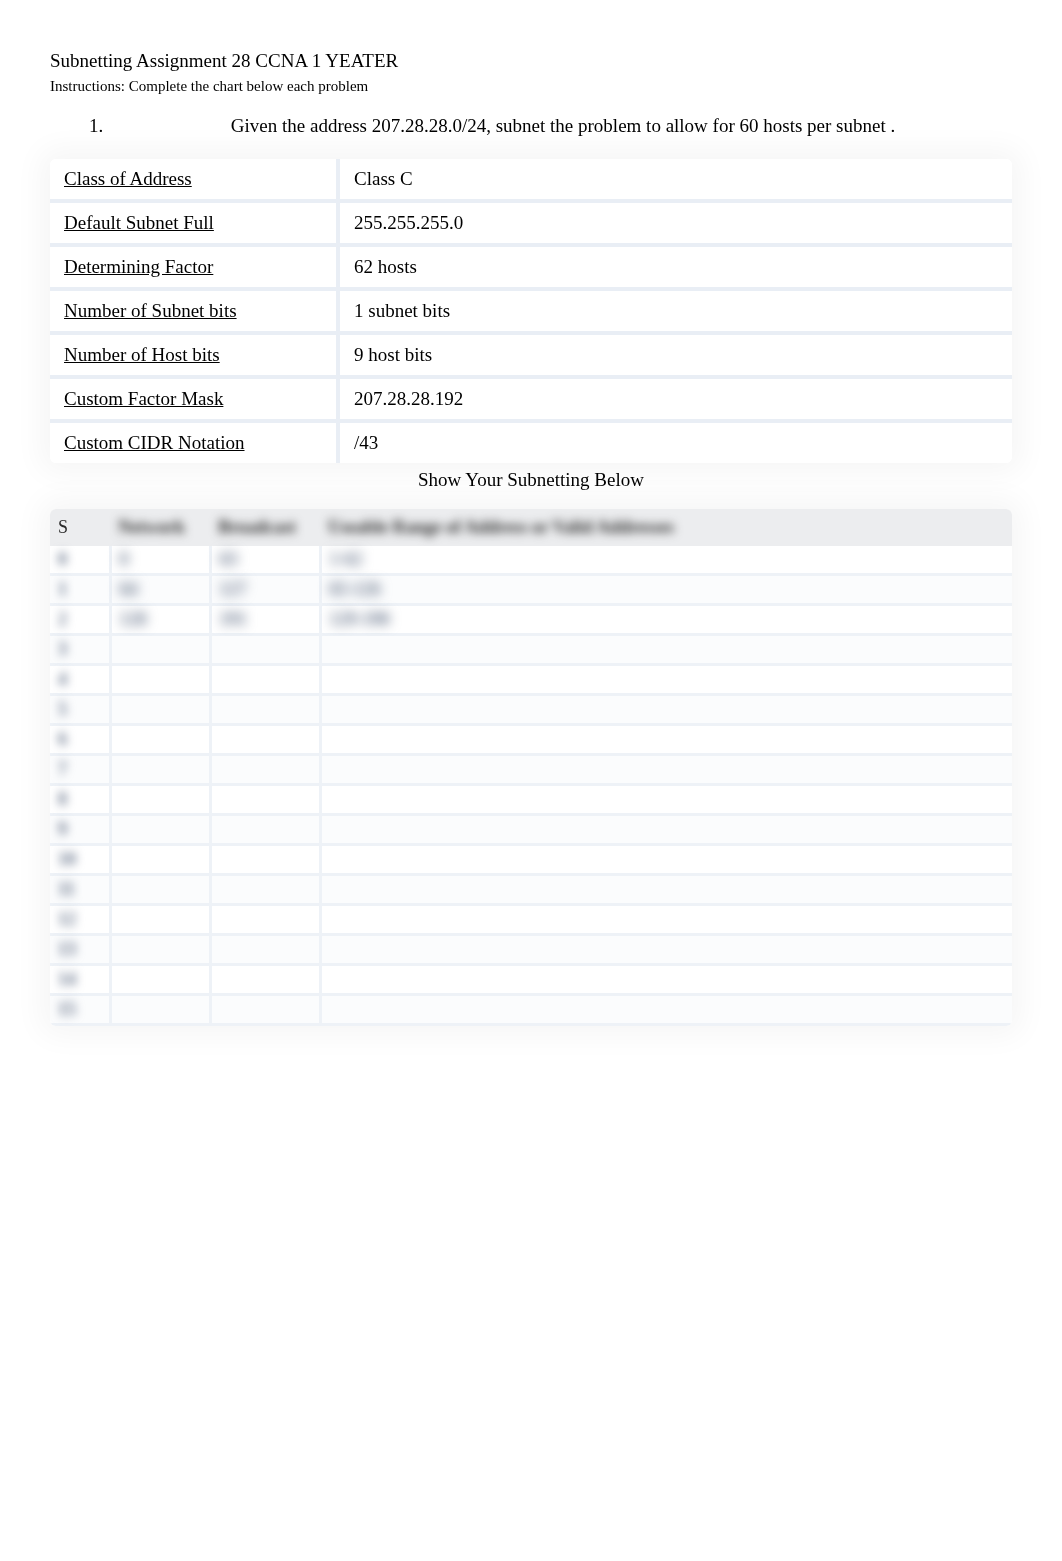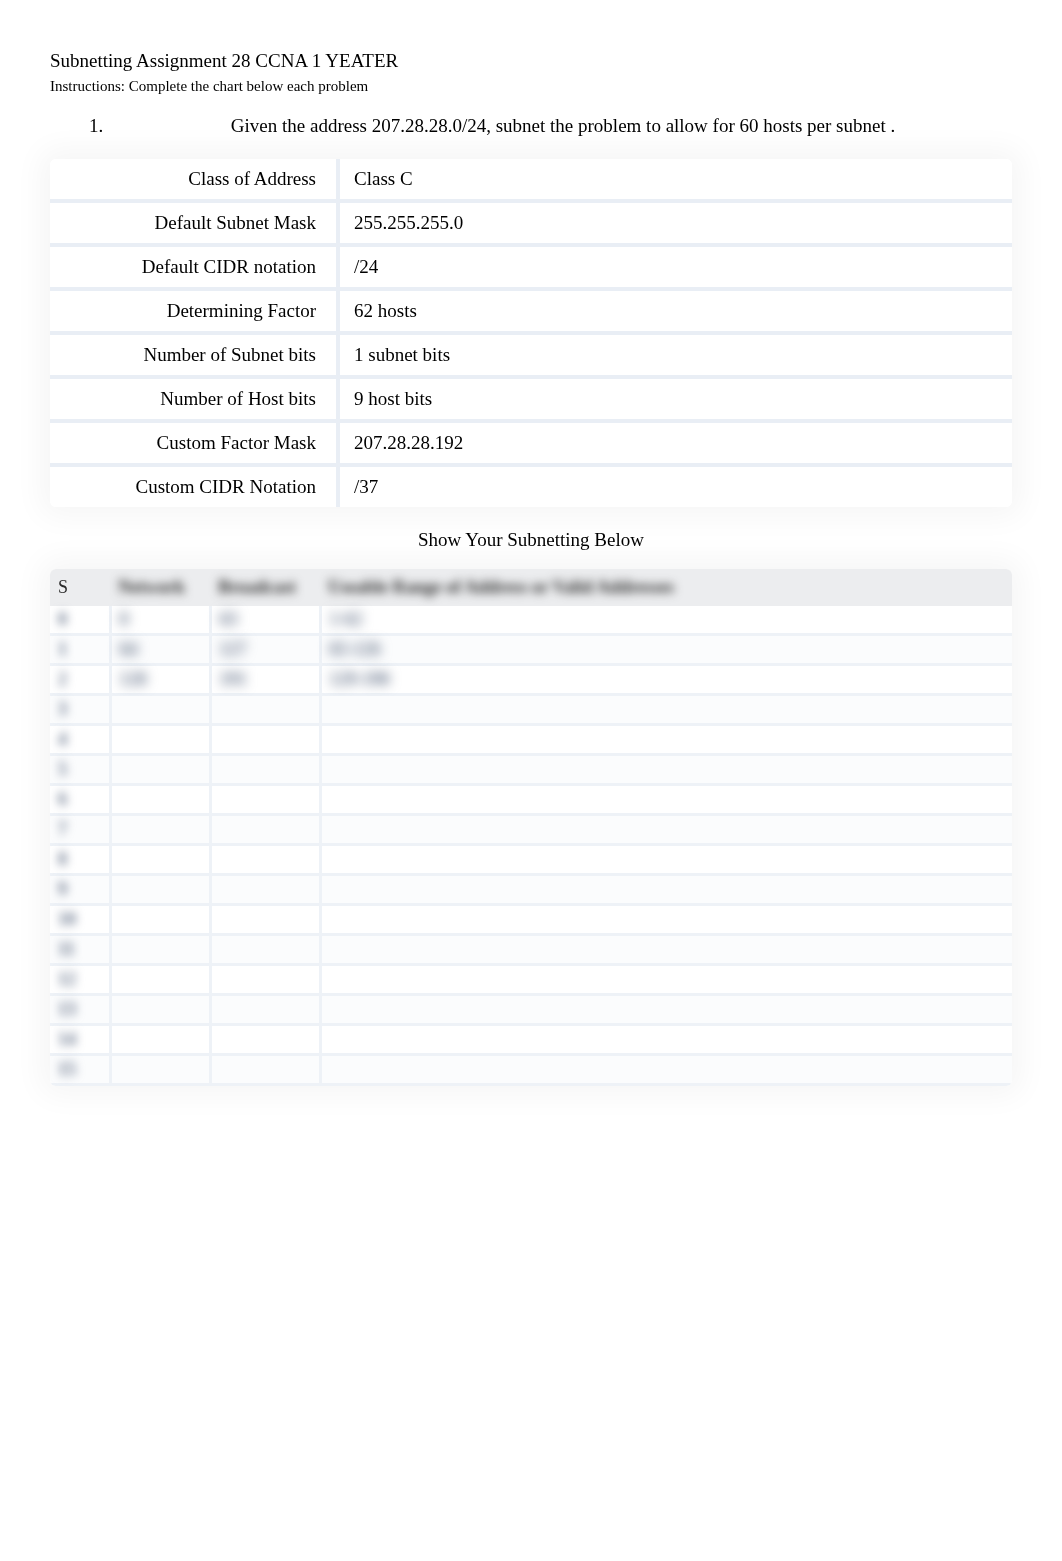"Class of Address" .props-table td.label { text-align: right -> left; text-decoration: none -> underline }
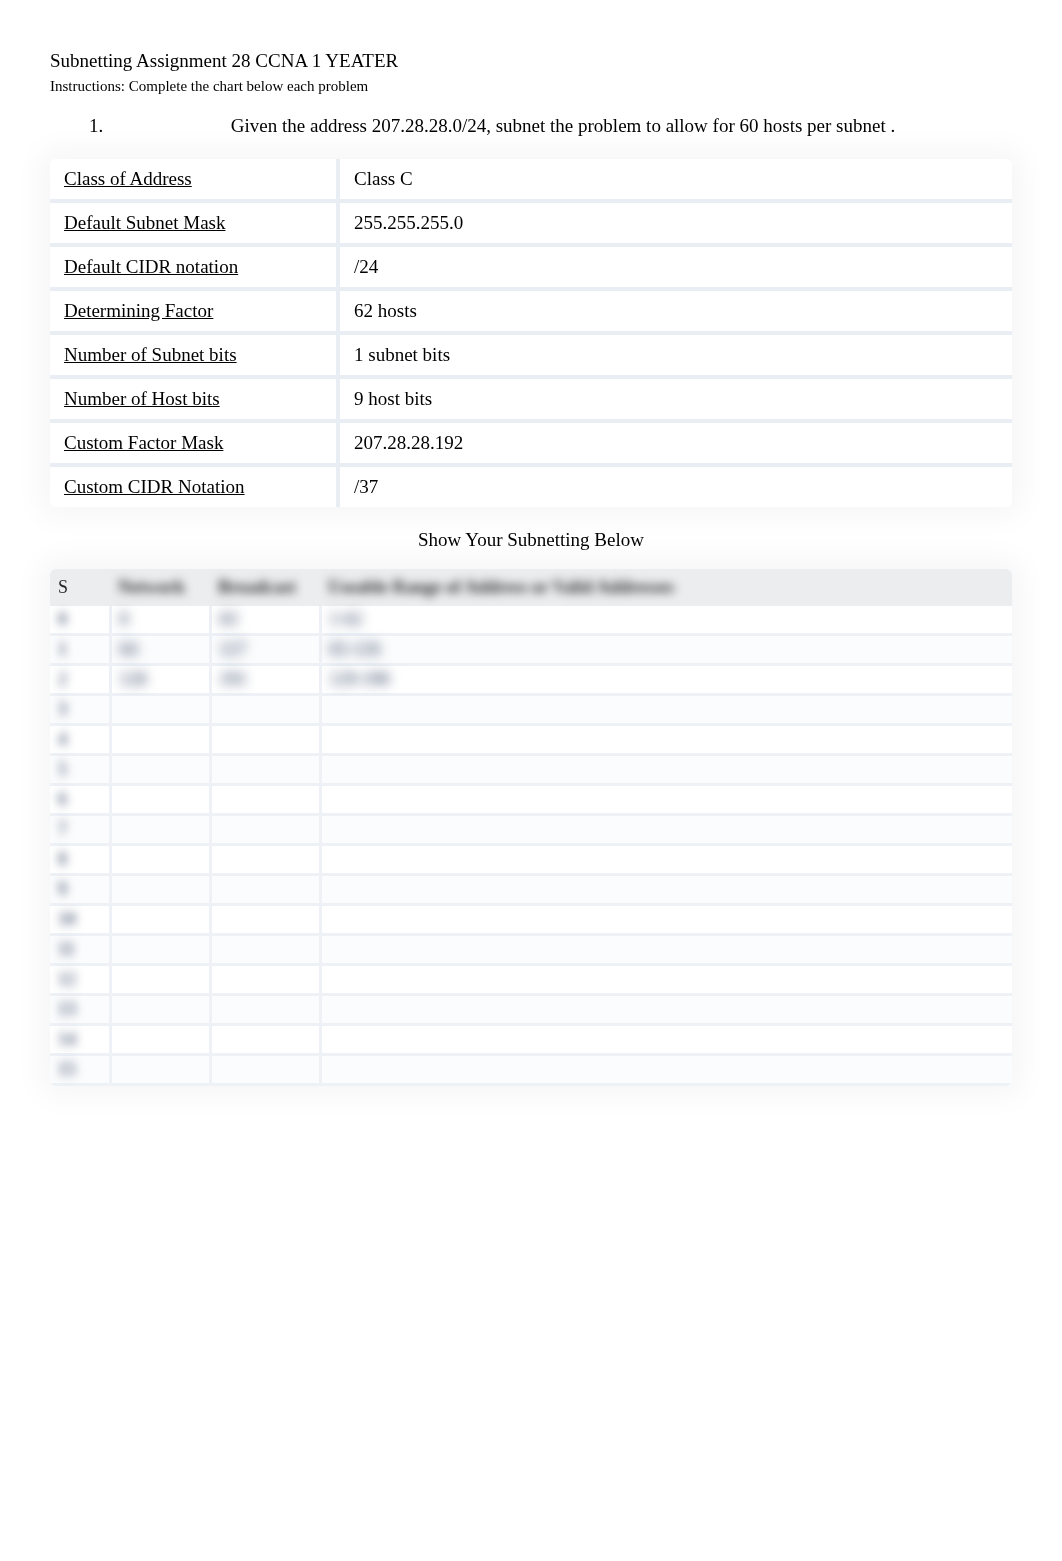"Default Subnet Mask" td.label { text: Mask -> Full }
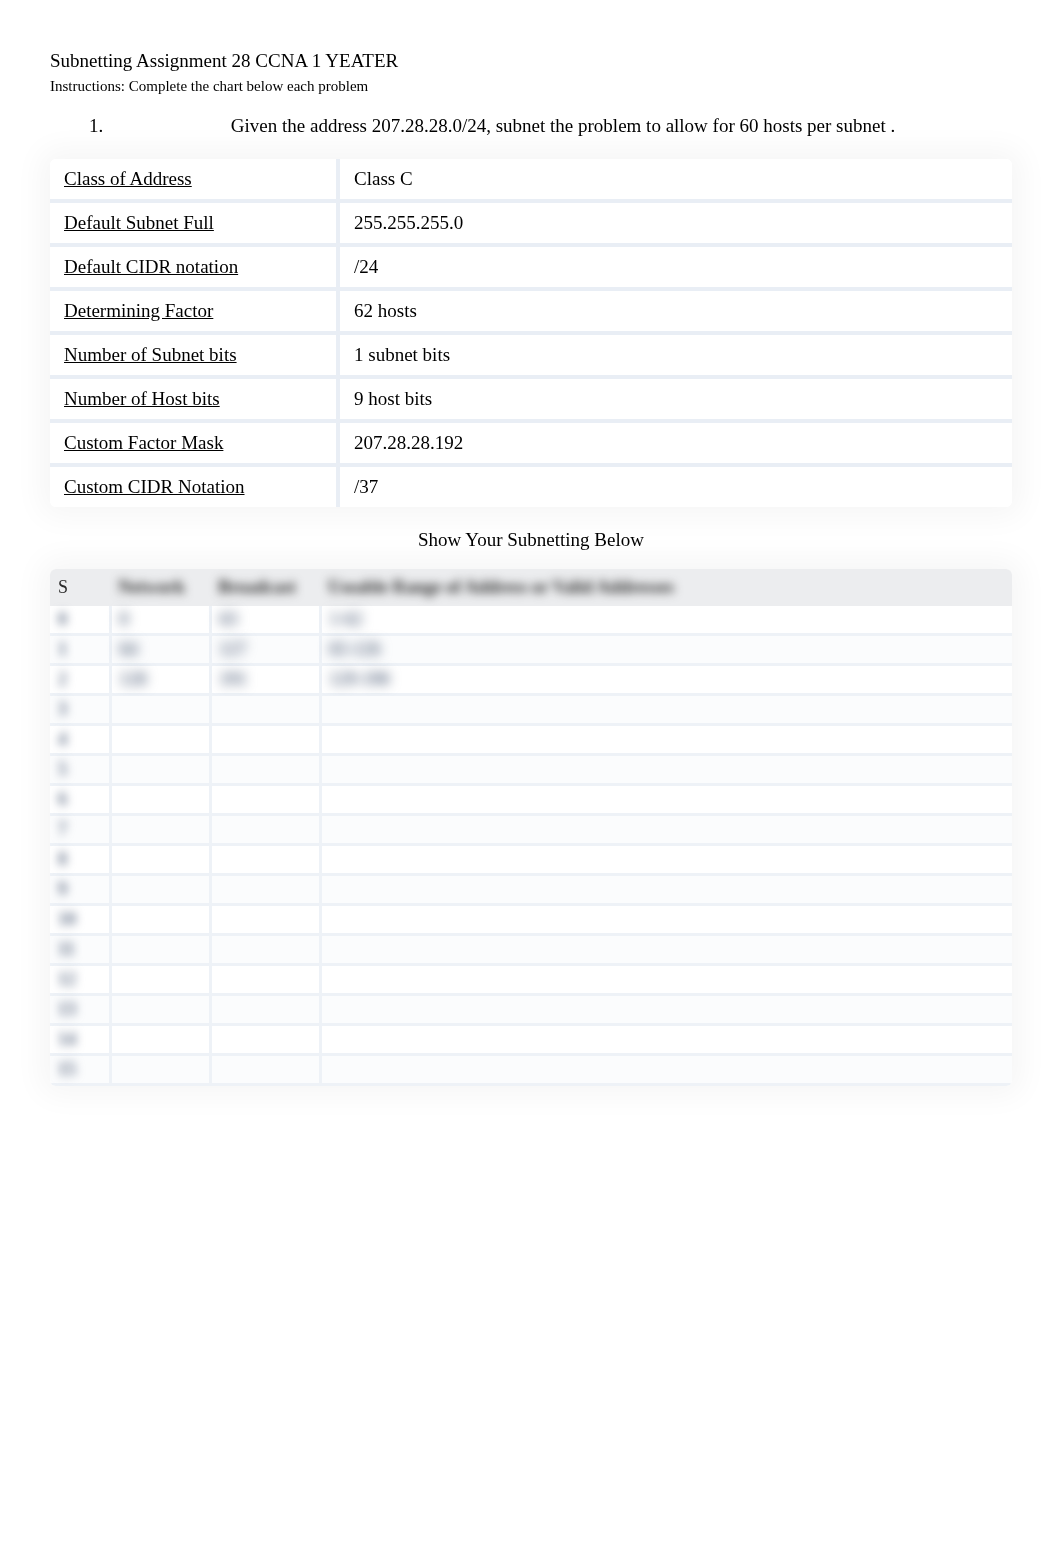"Default CIDR notation" tr { html: <tr> <td>Default CIDR notation</td> <td>/24</td> </tr> -> none }
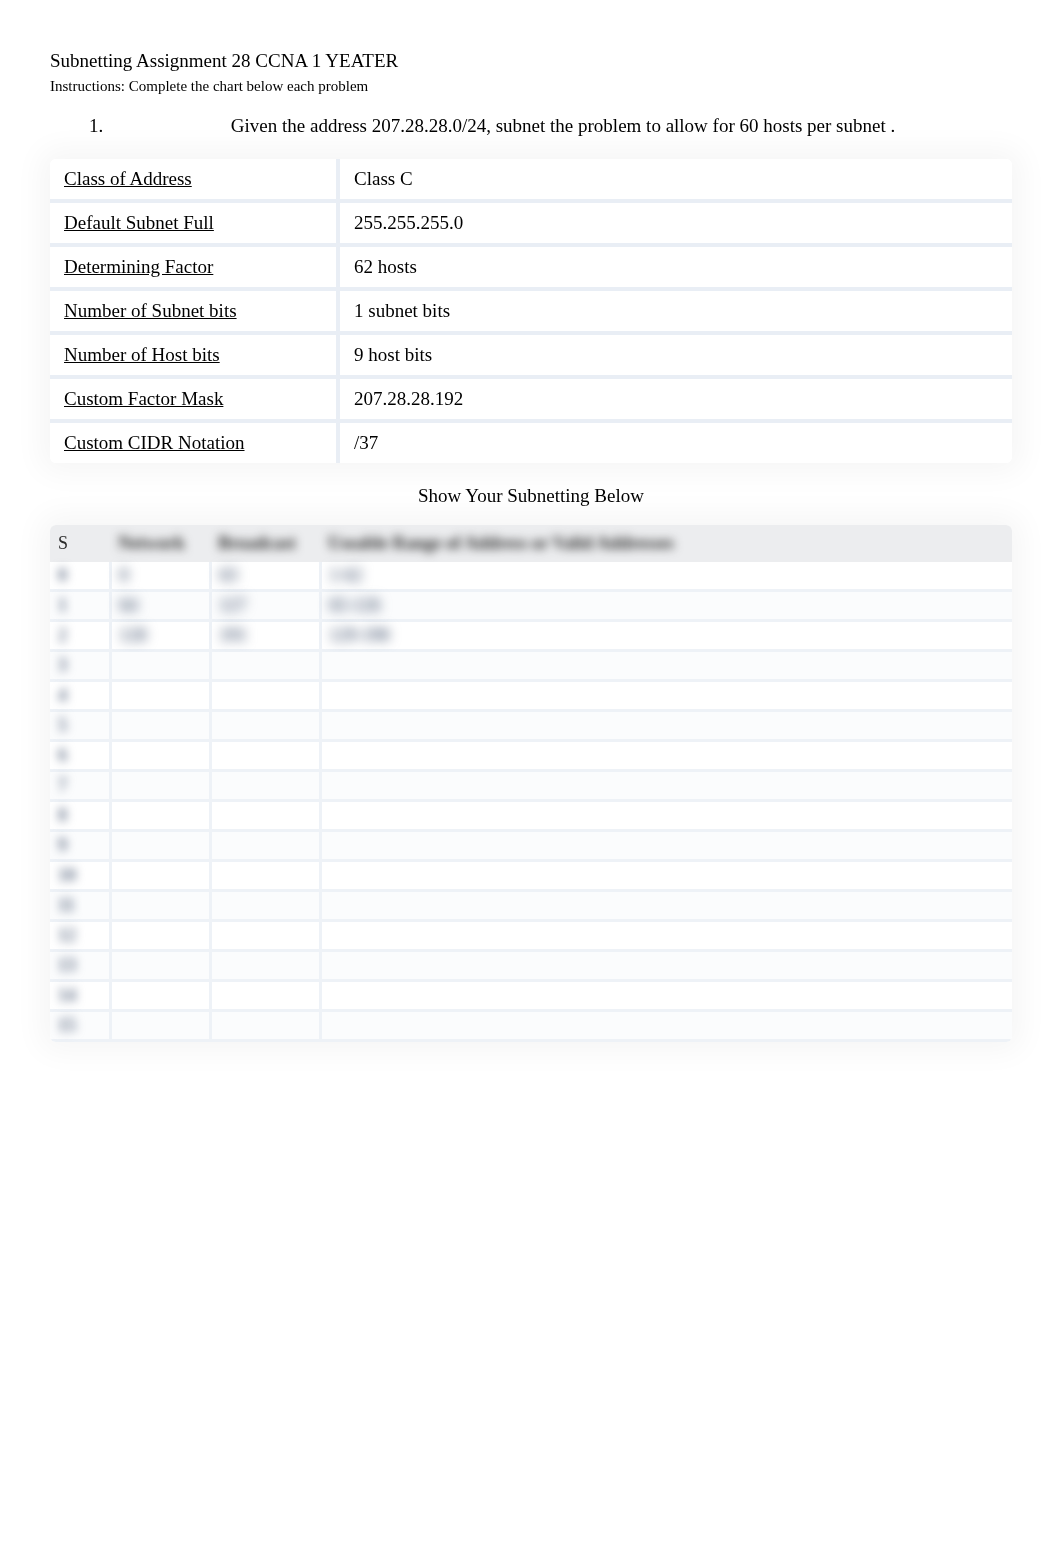"/37" td.value { text: /37 -> /43 }
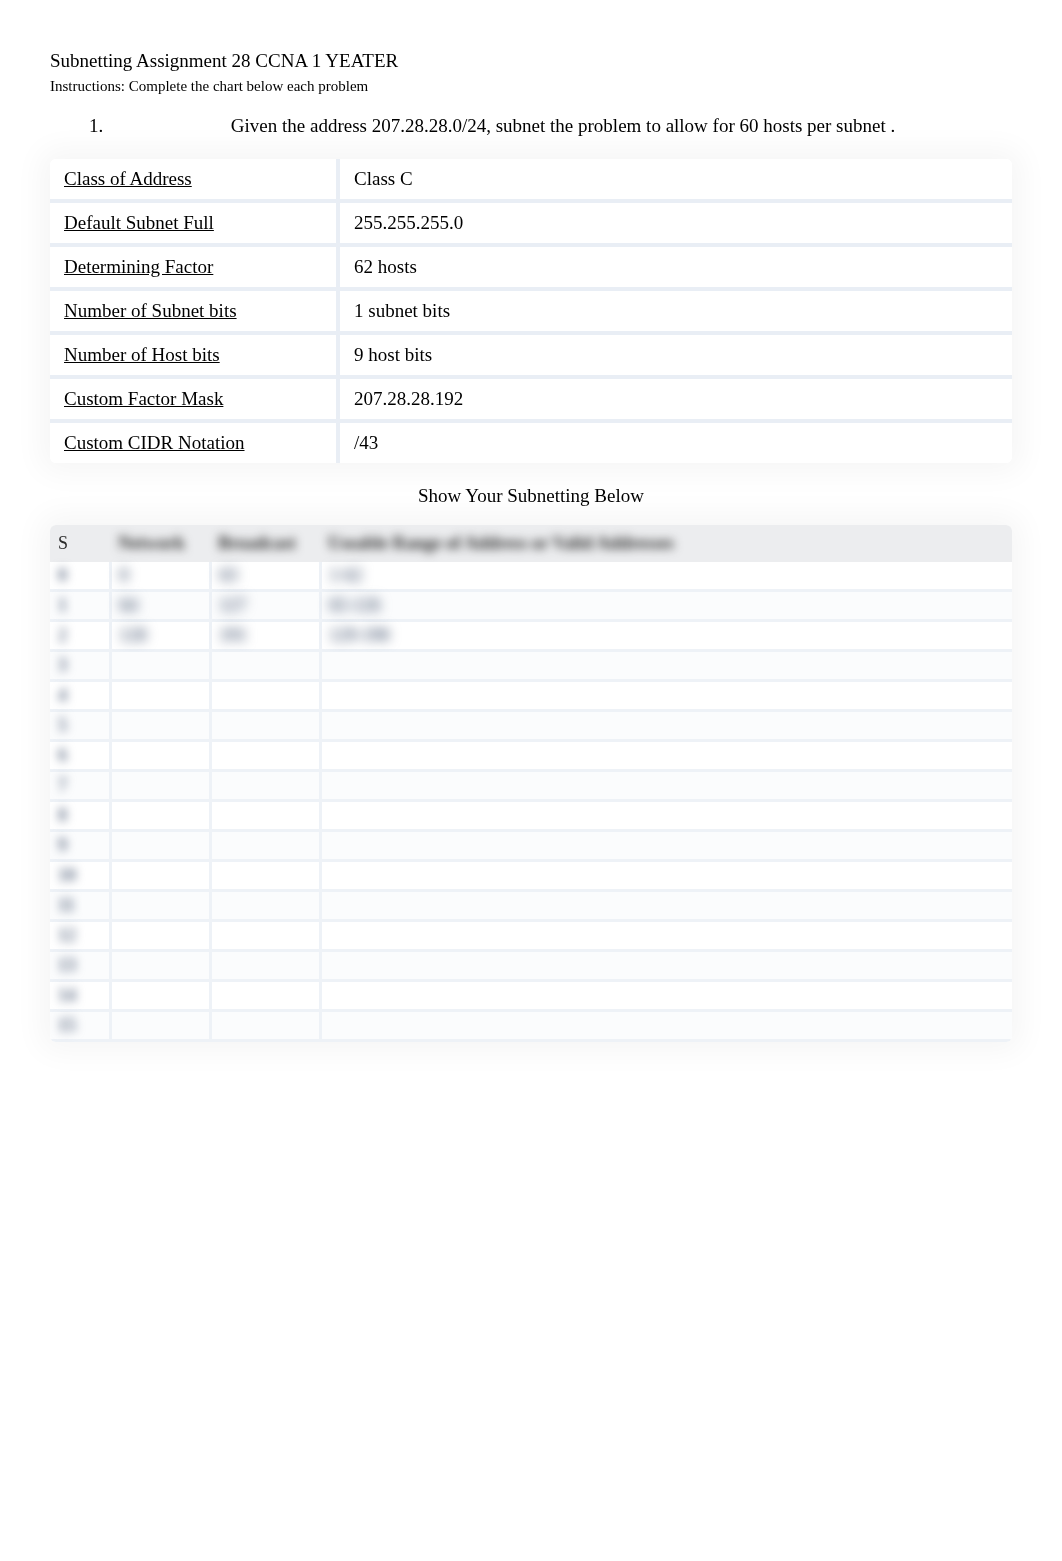"Show Your Subnetting Below" .show-line { margin-top: 22px -> 6px }
